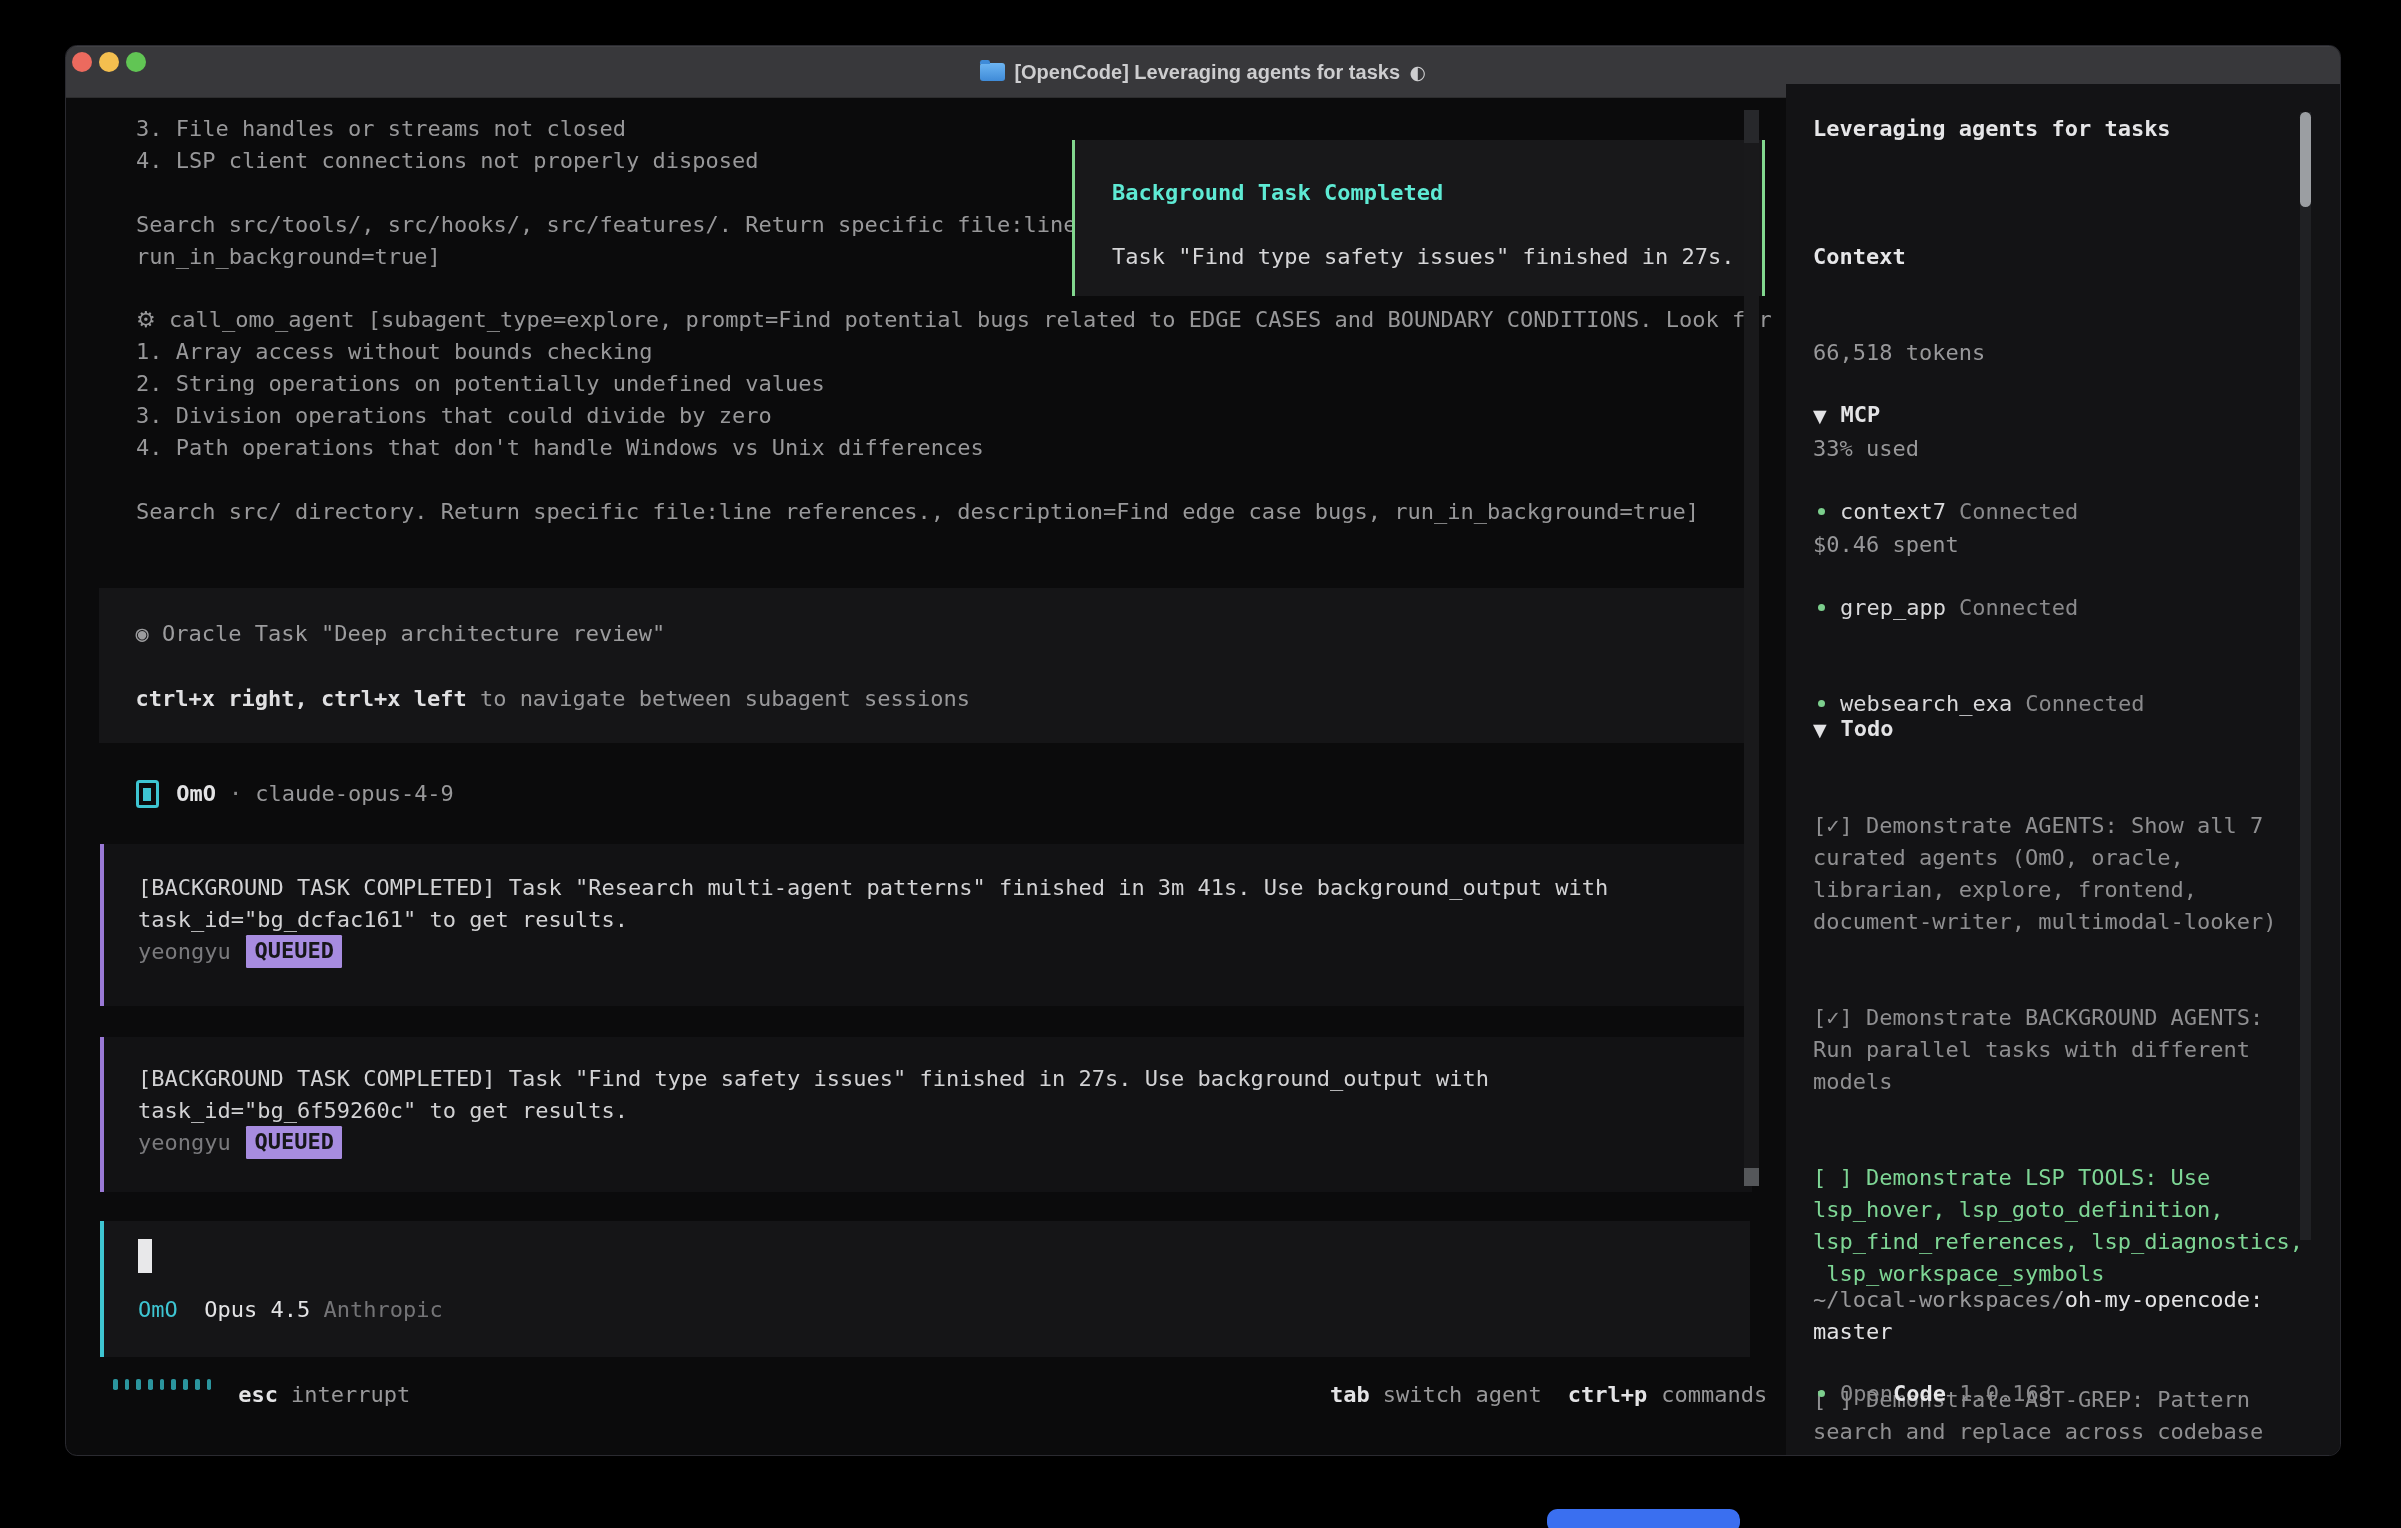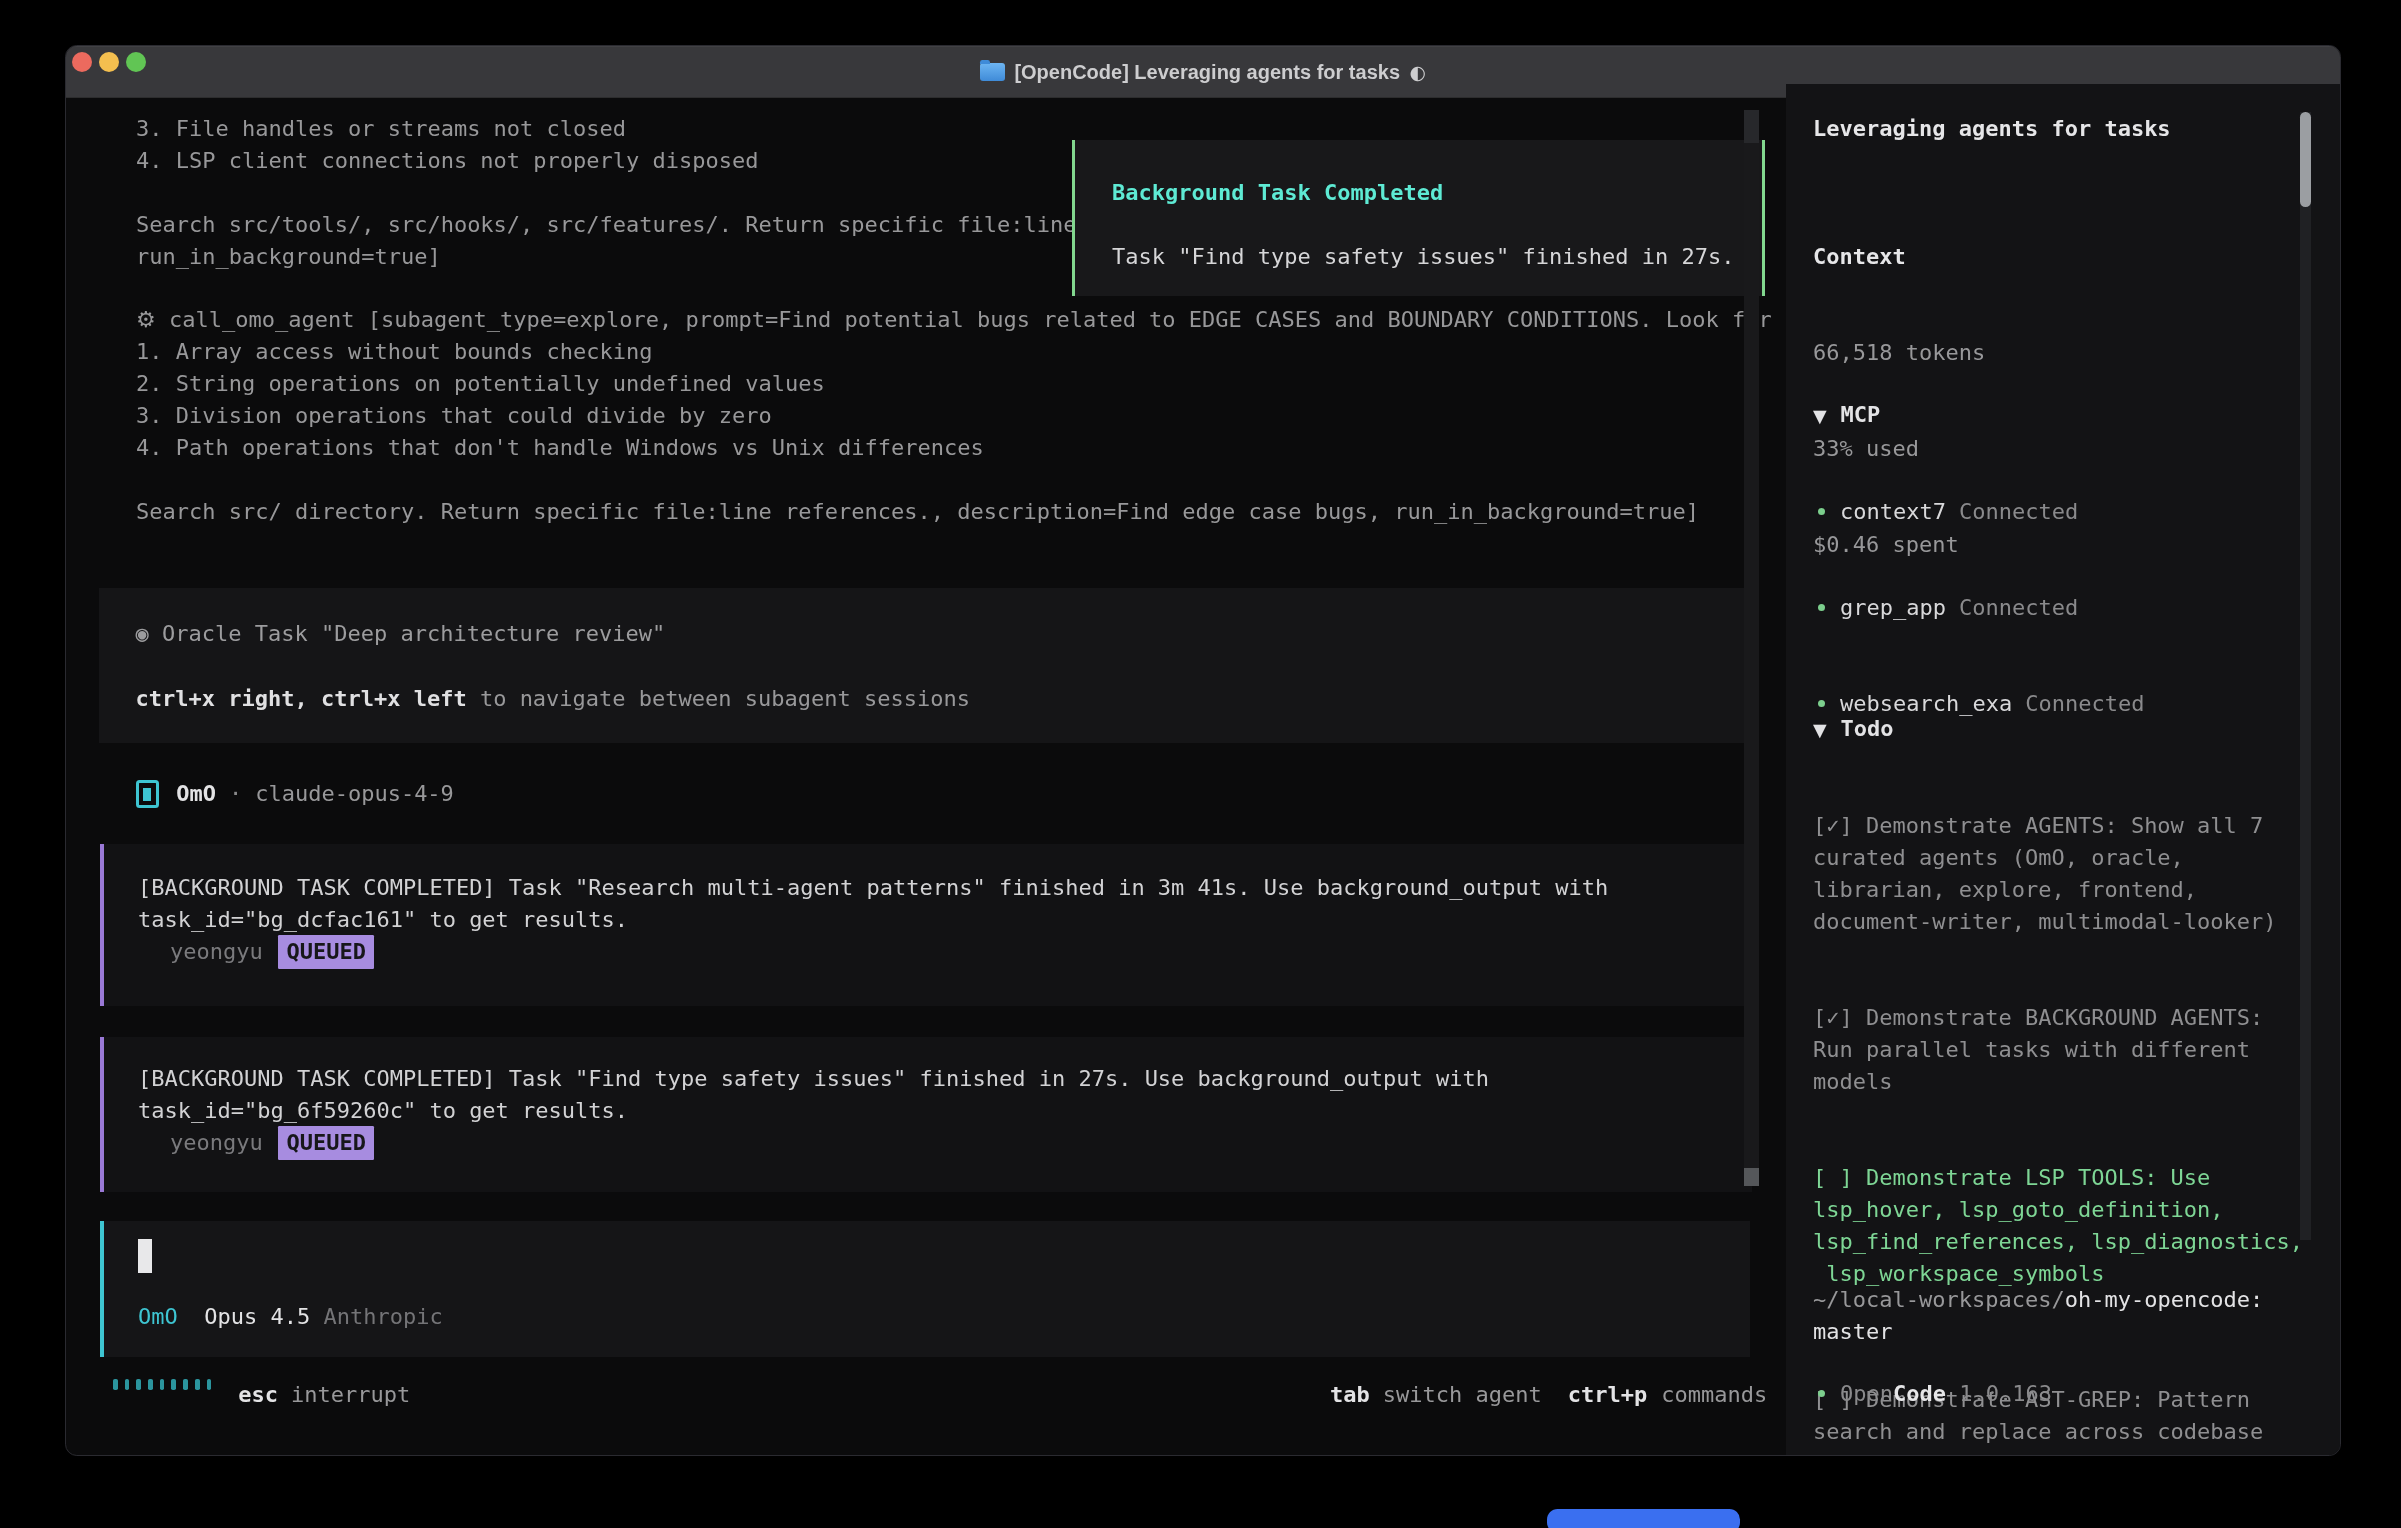"yeongyu" .author-row { align-items: center -> flex-end; margin-left: 32px -> none }
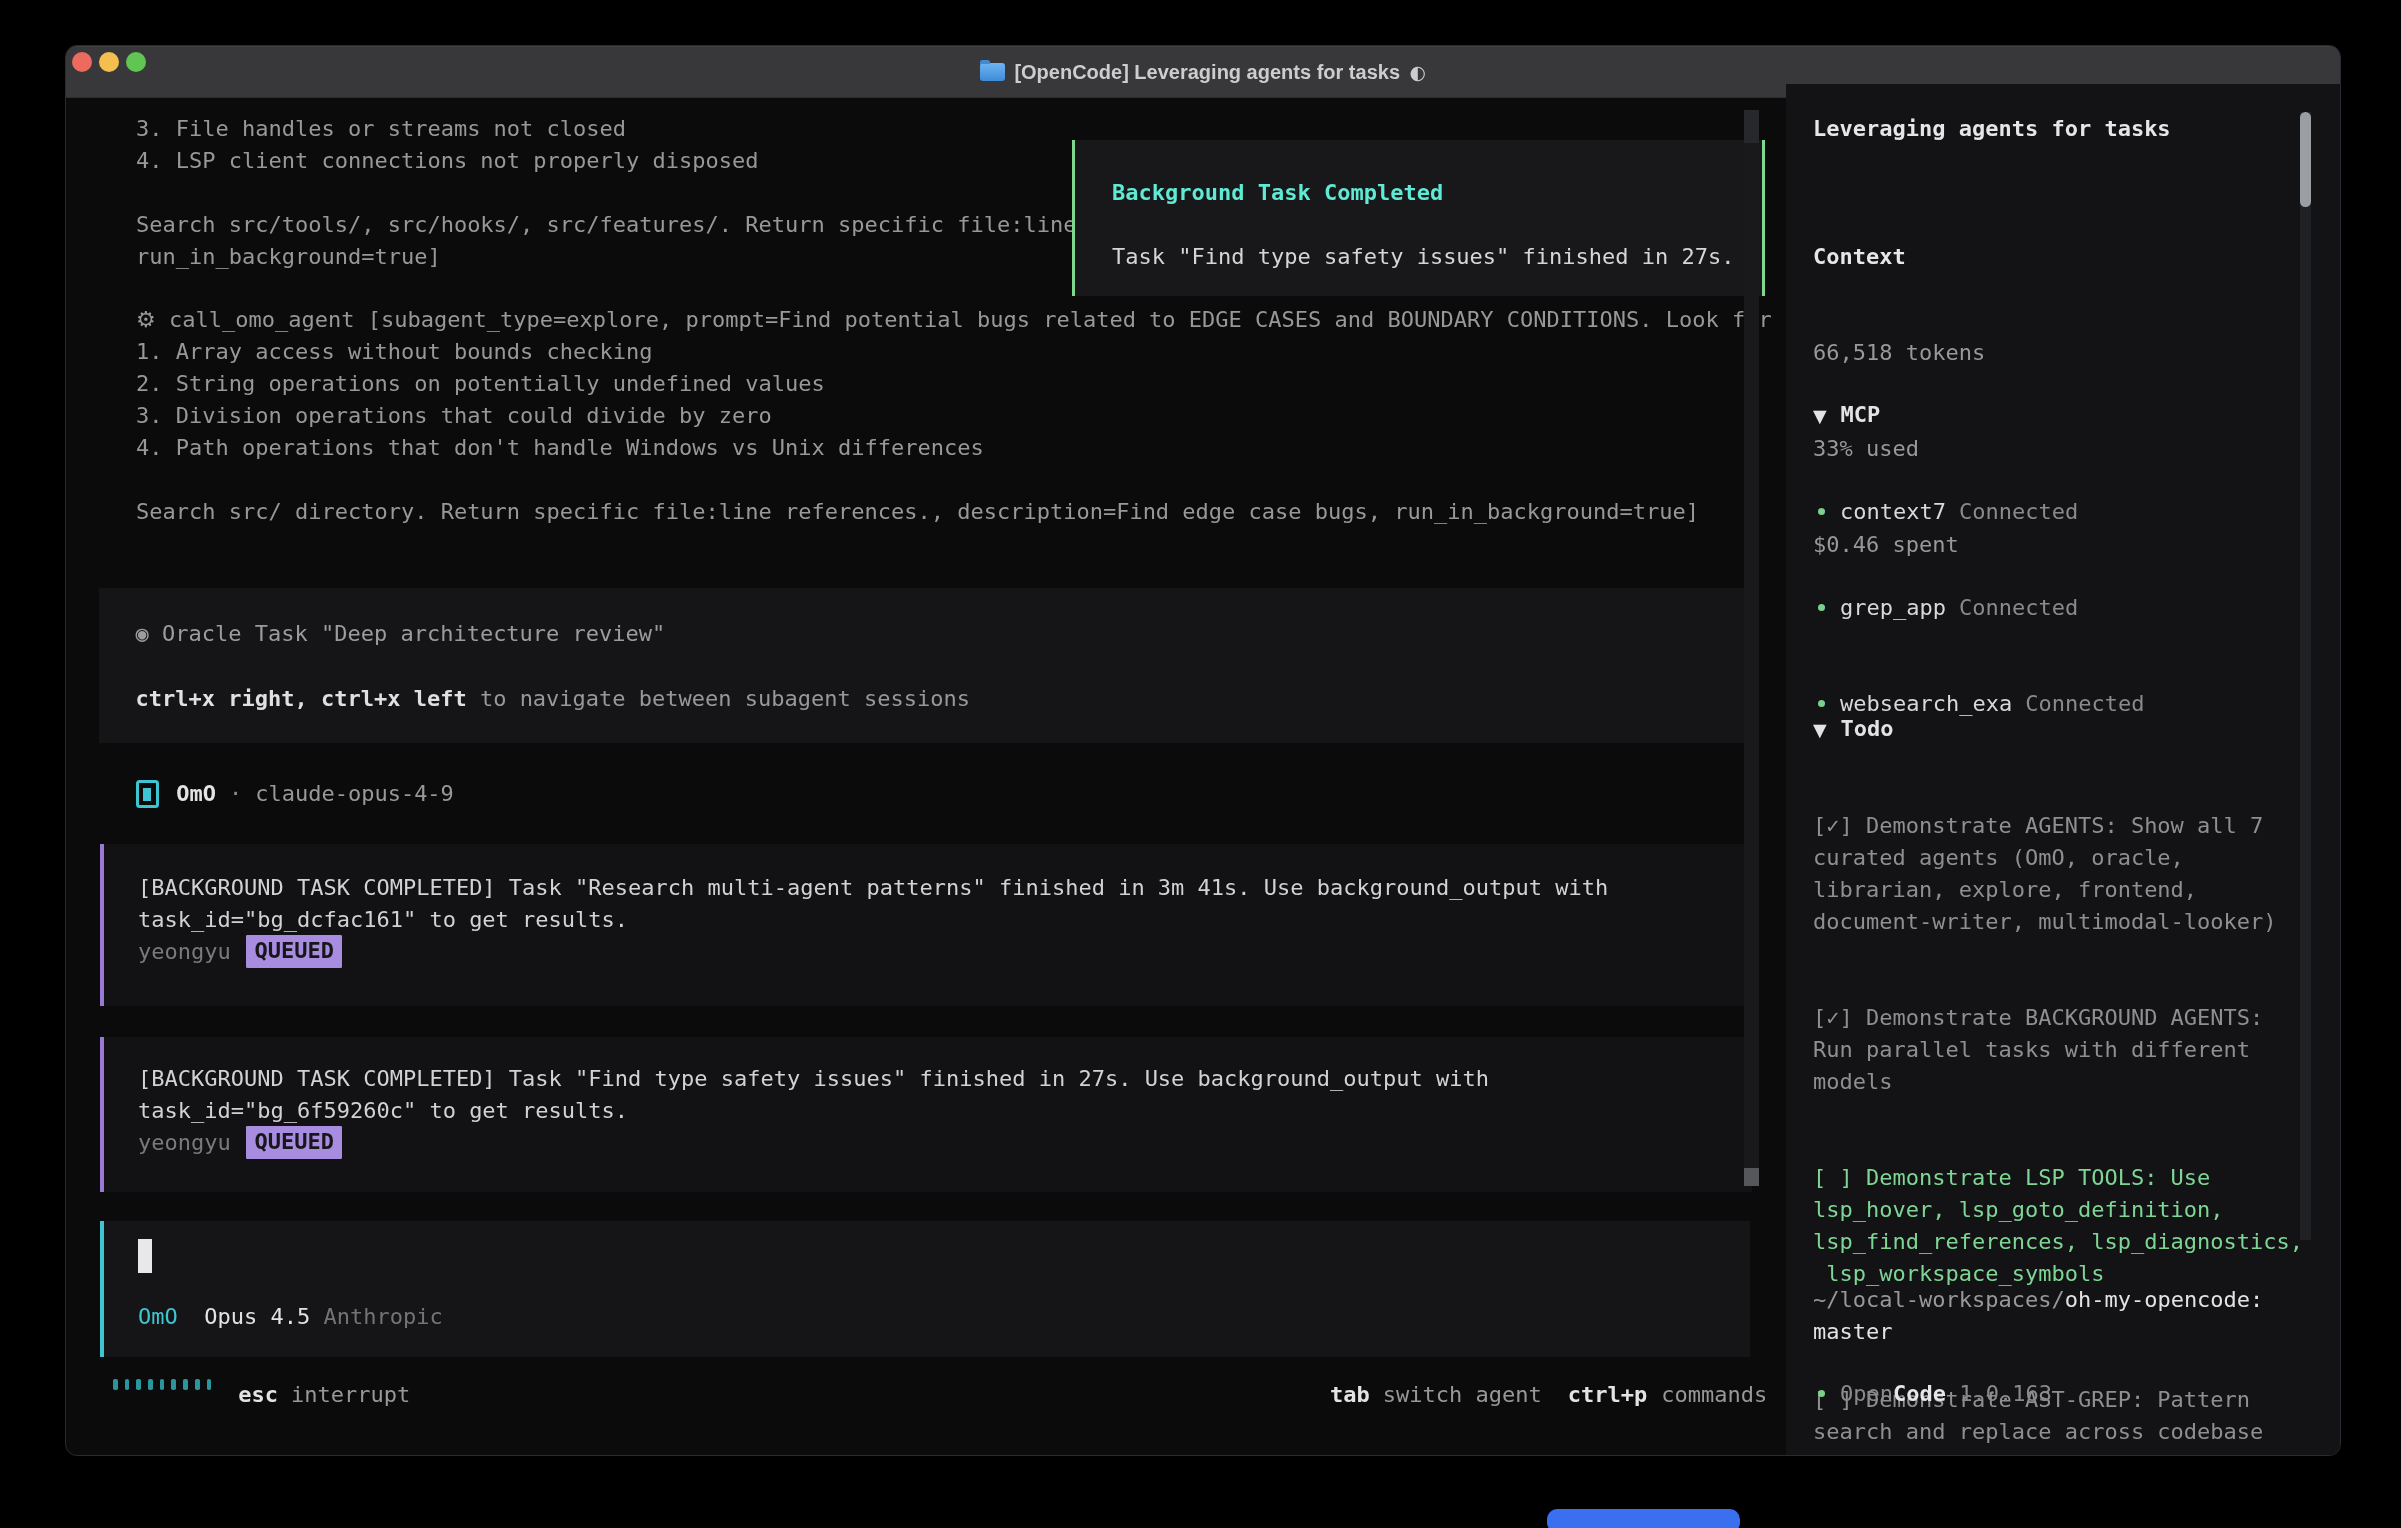"OmO Opus 4.5 Anthropic" .model-row { top: 80px -> 73px }
